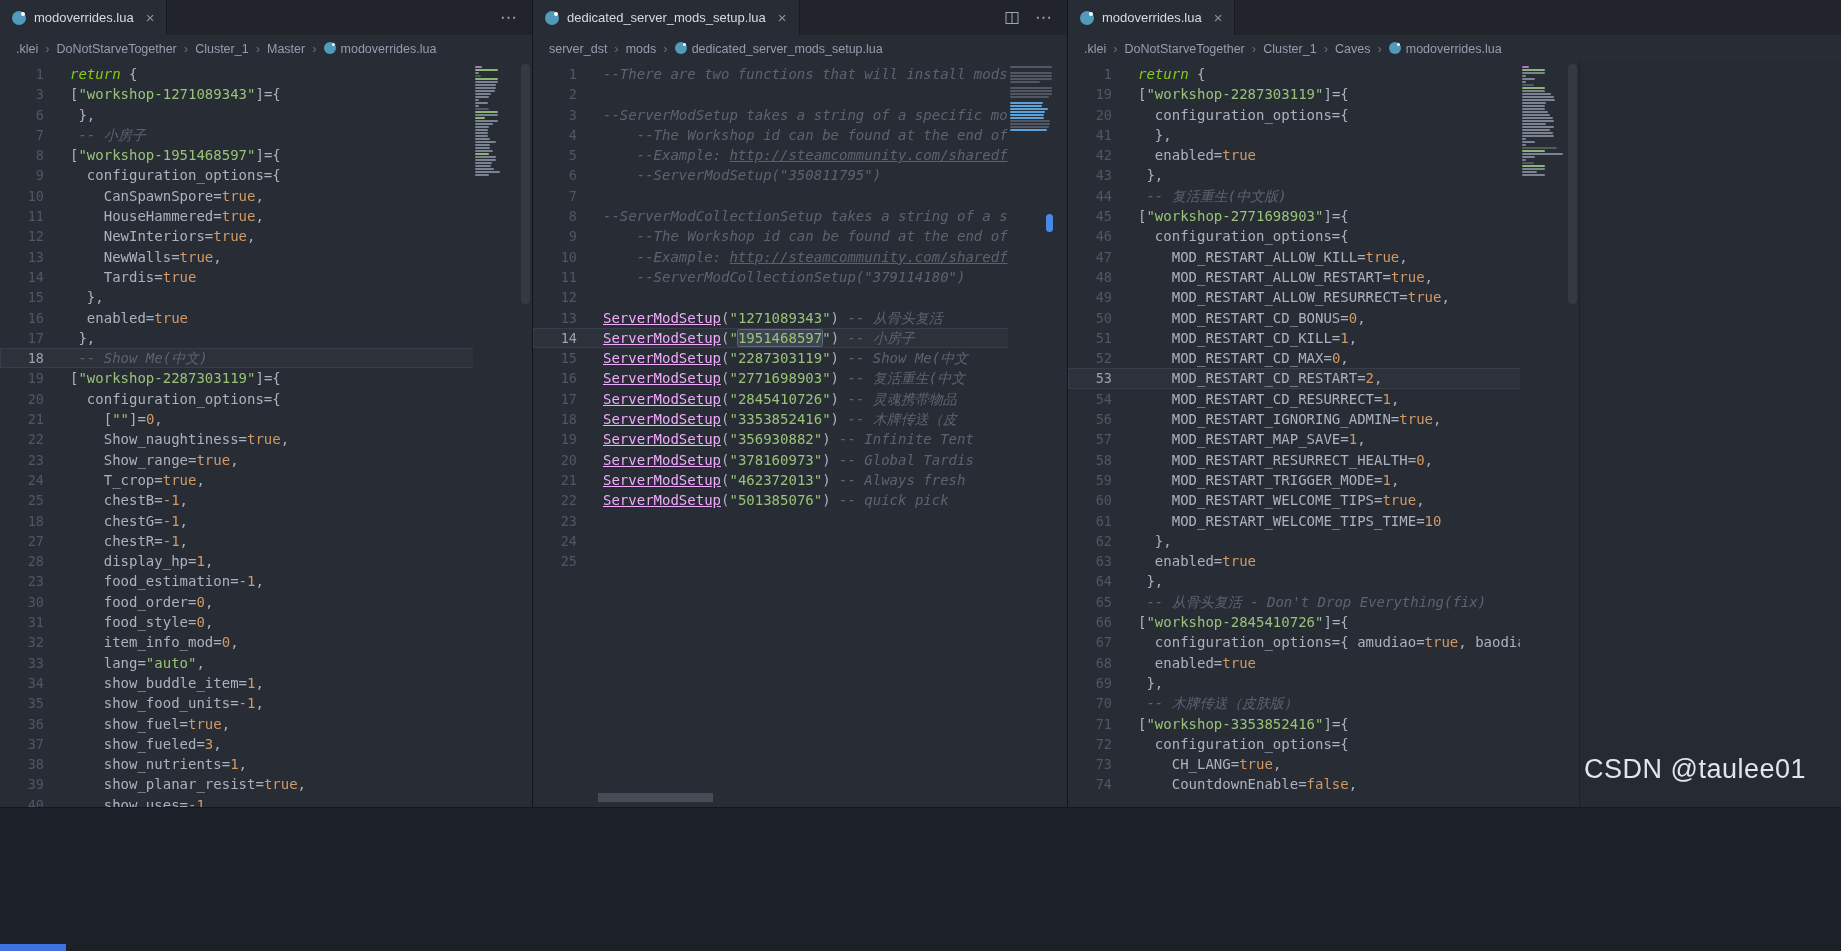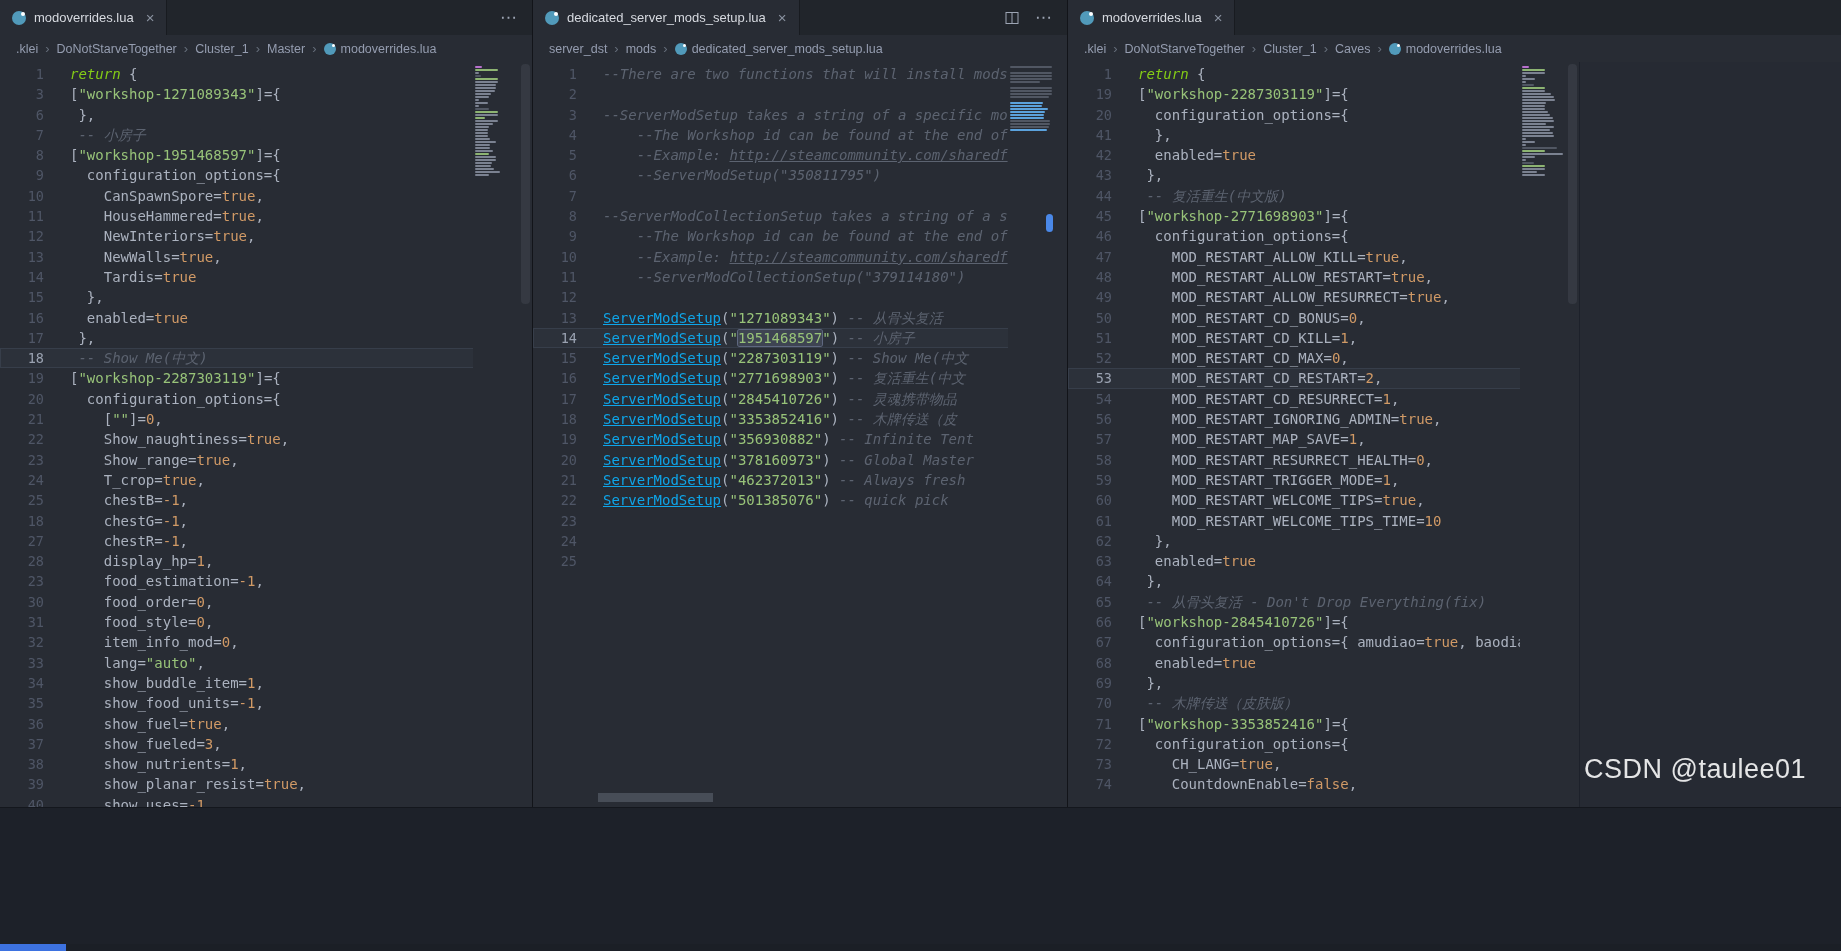".klei" .bc-item { align-items: center -> none }
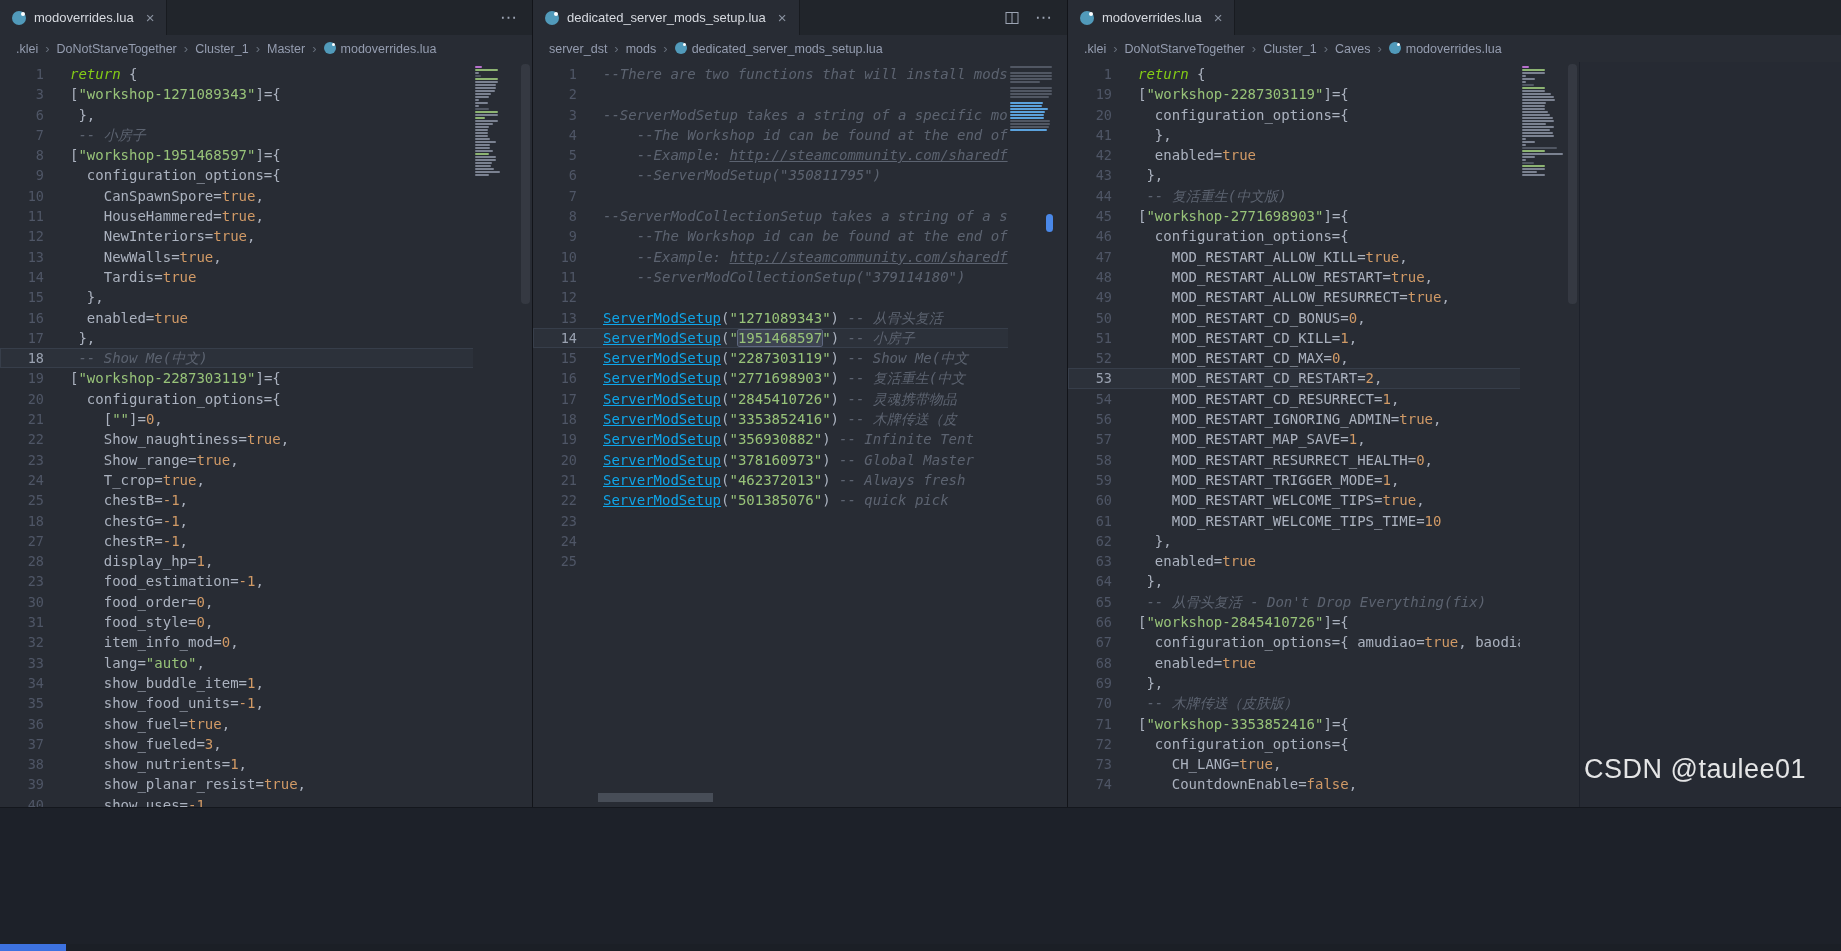"ServerModSetup" .tk-f { color: #0ea5e9 -> #f0abfc }
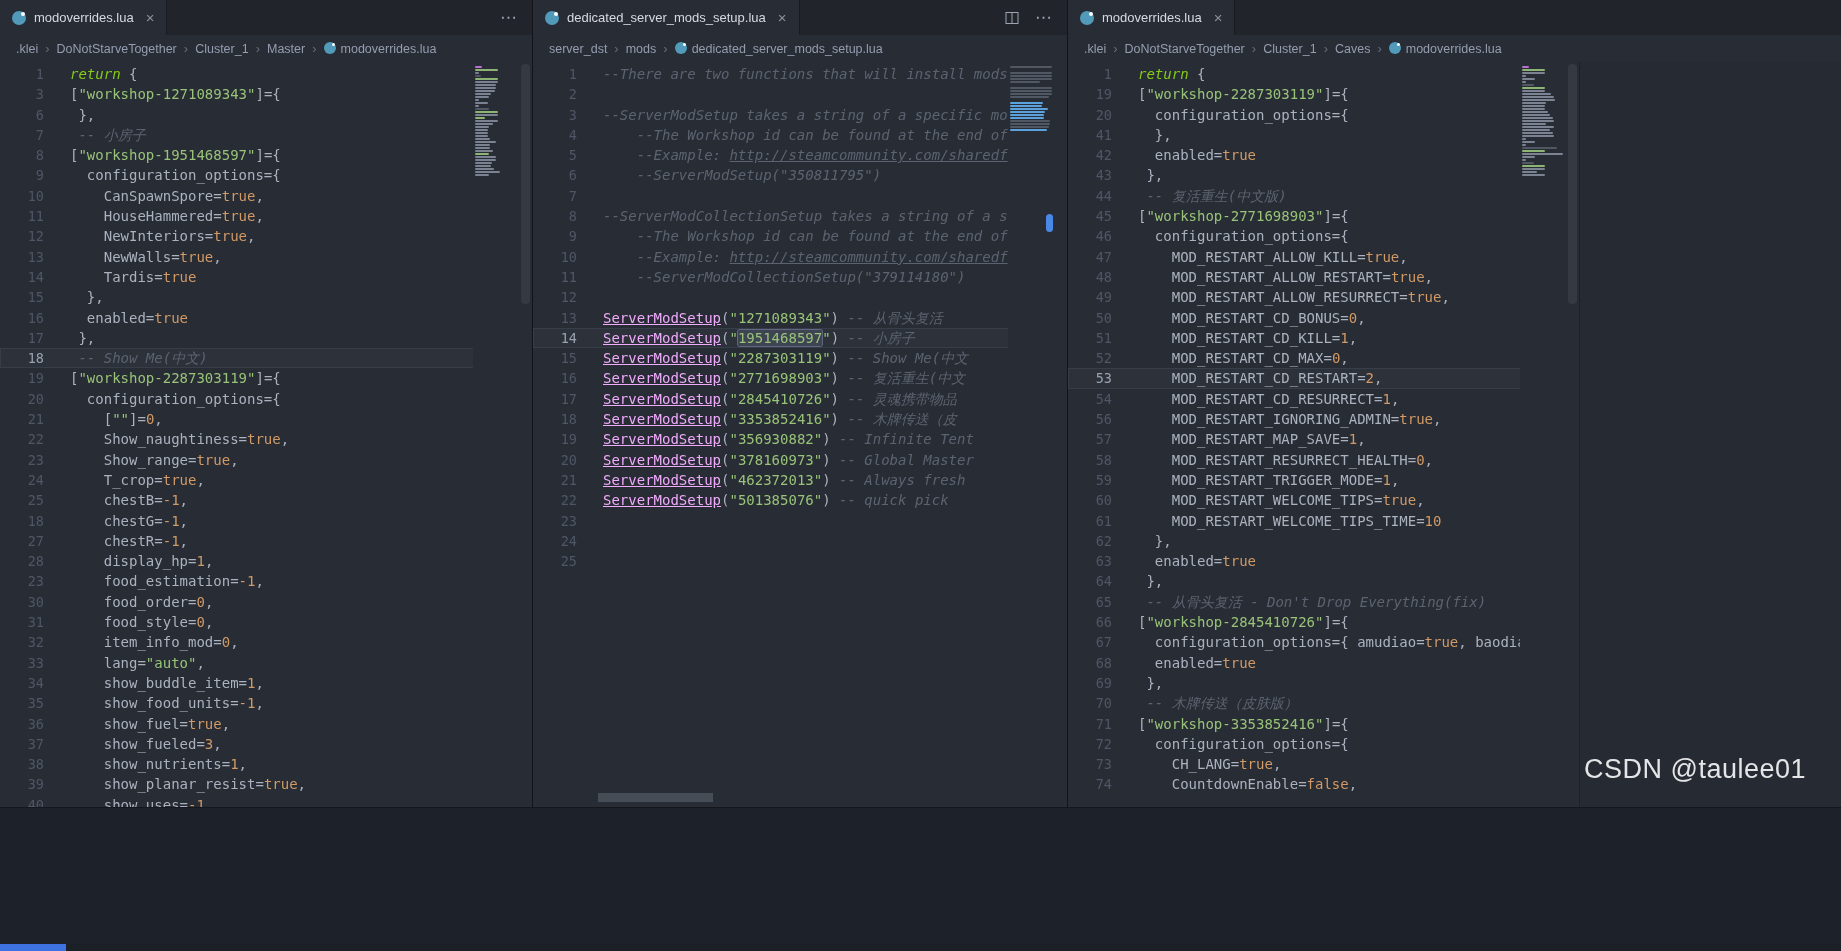"-- Global Master" span.tk-c { text: Master -> Tardis }
